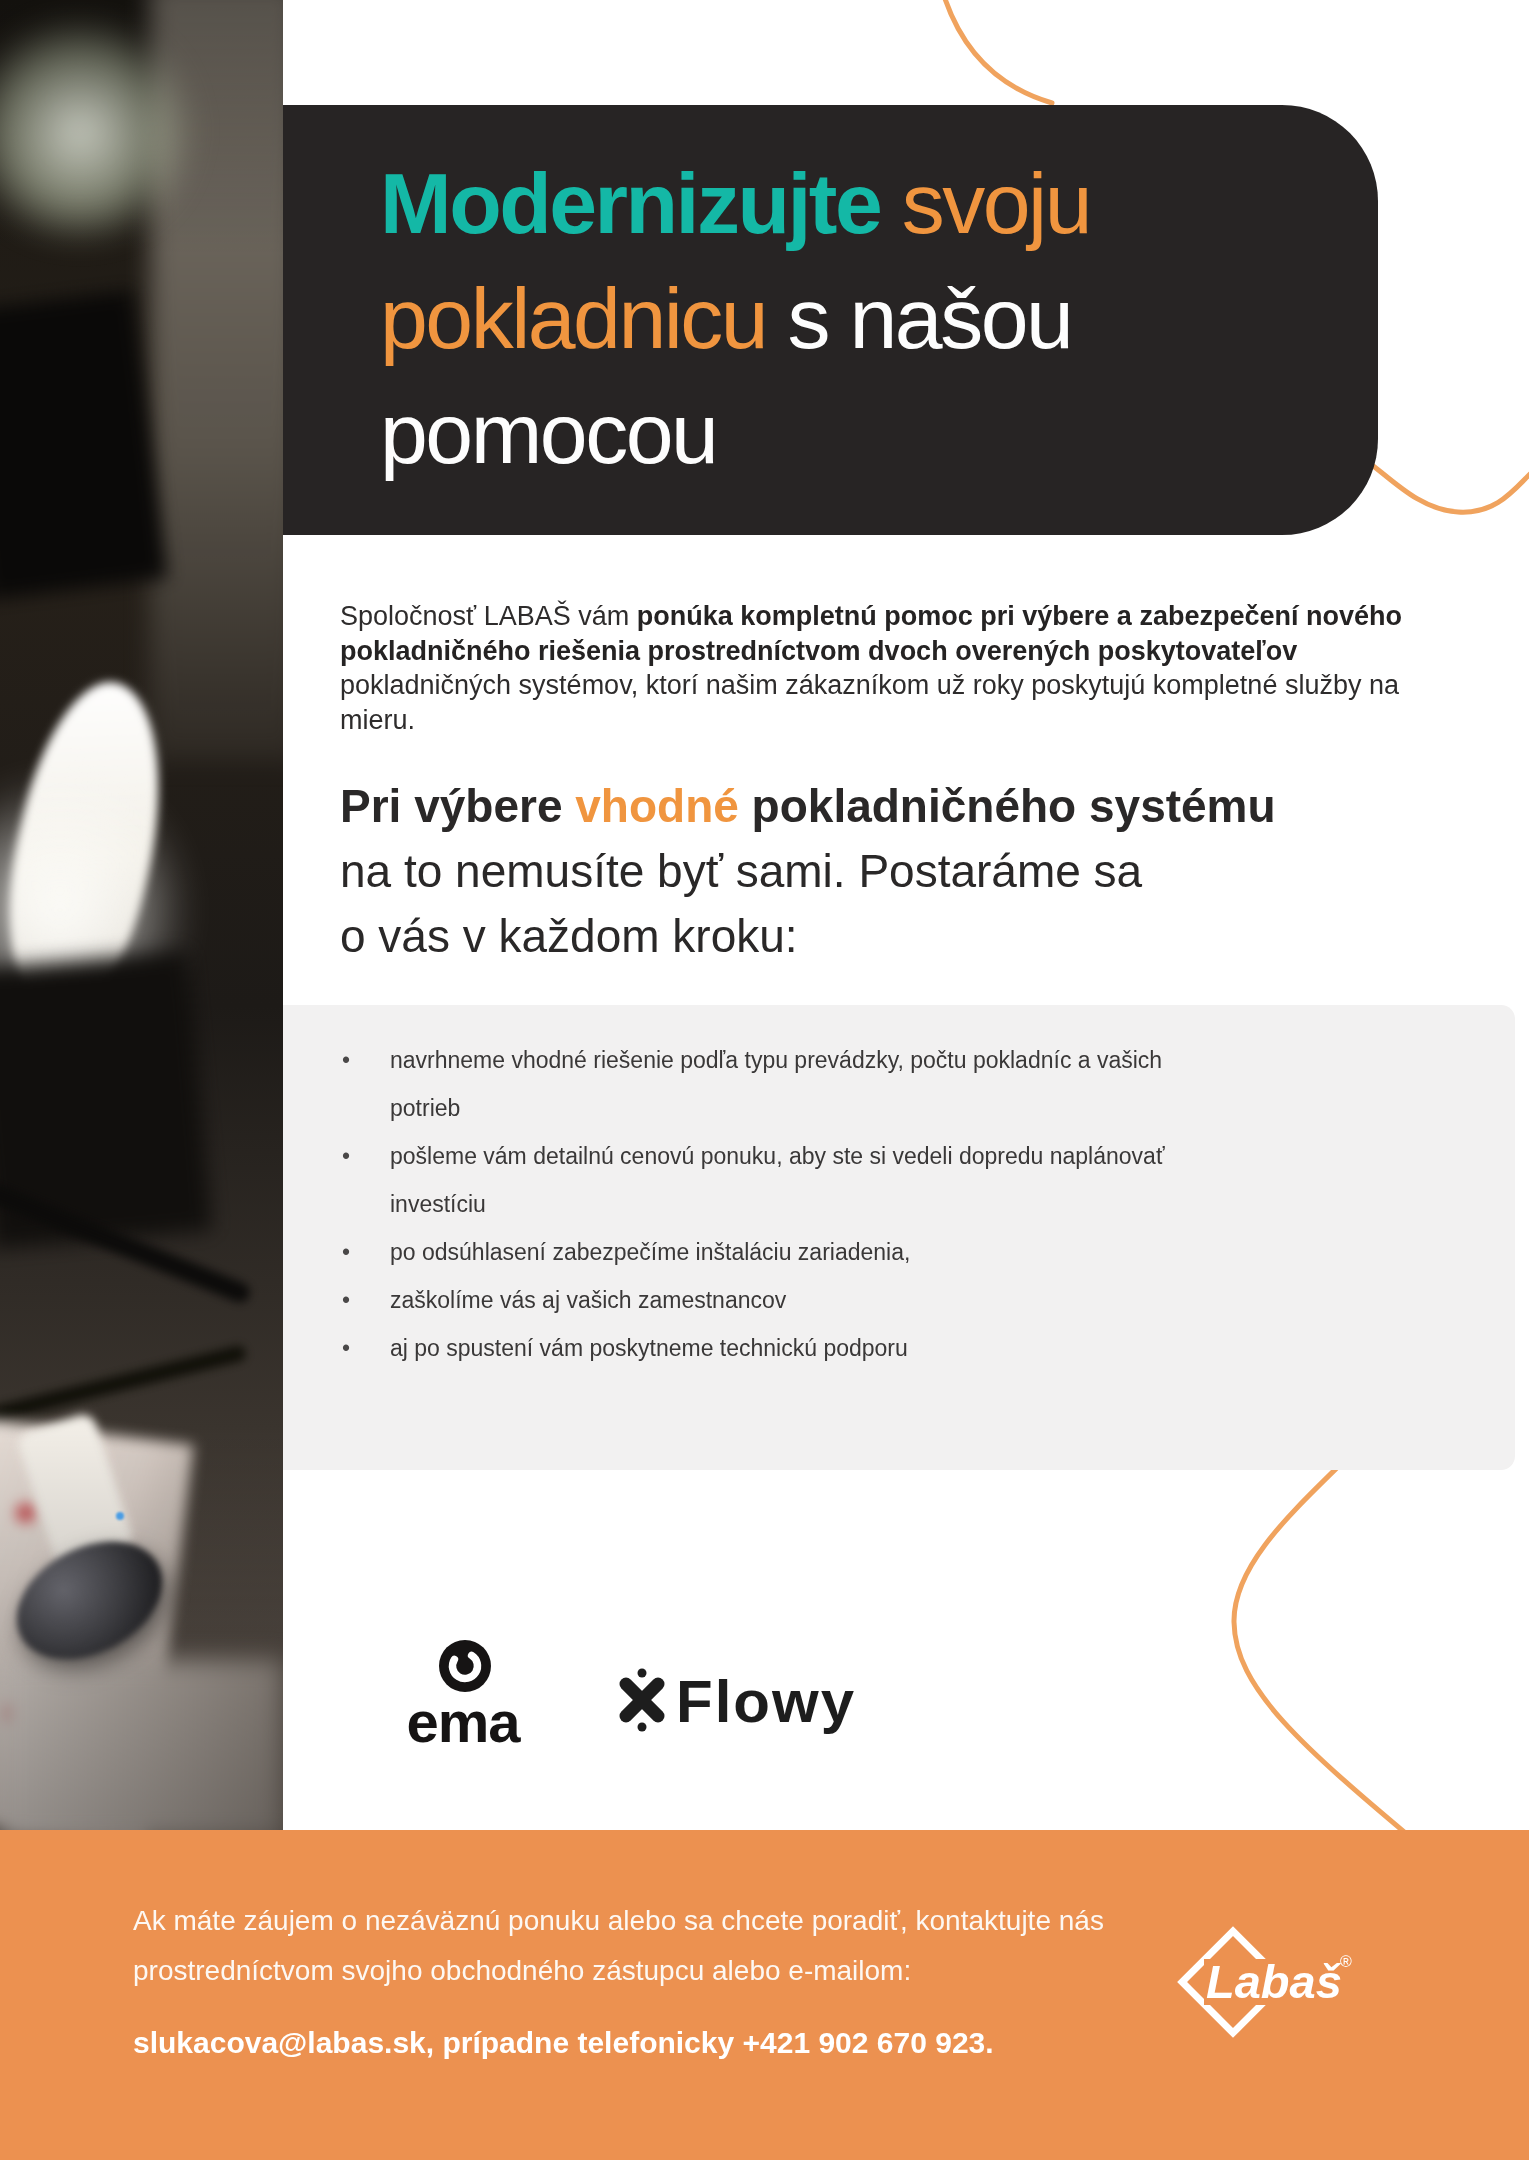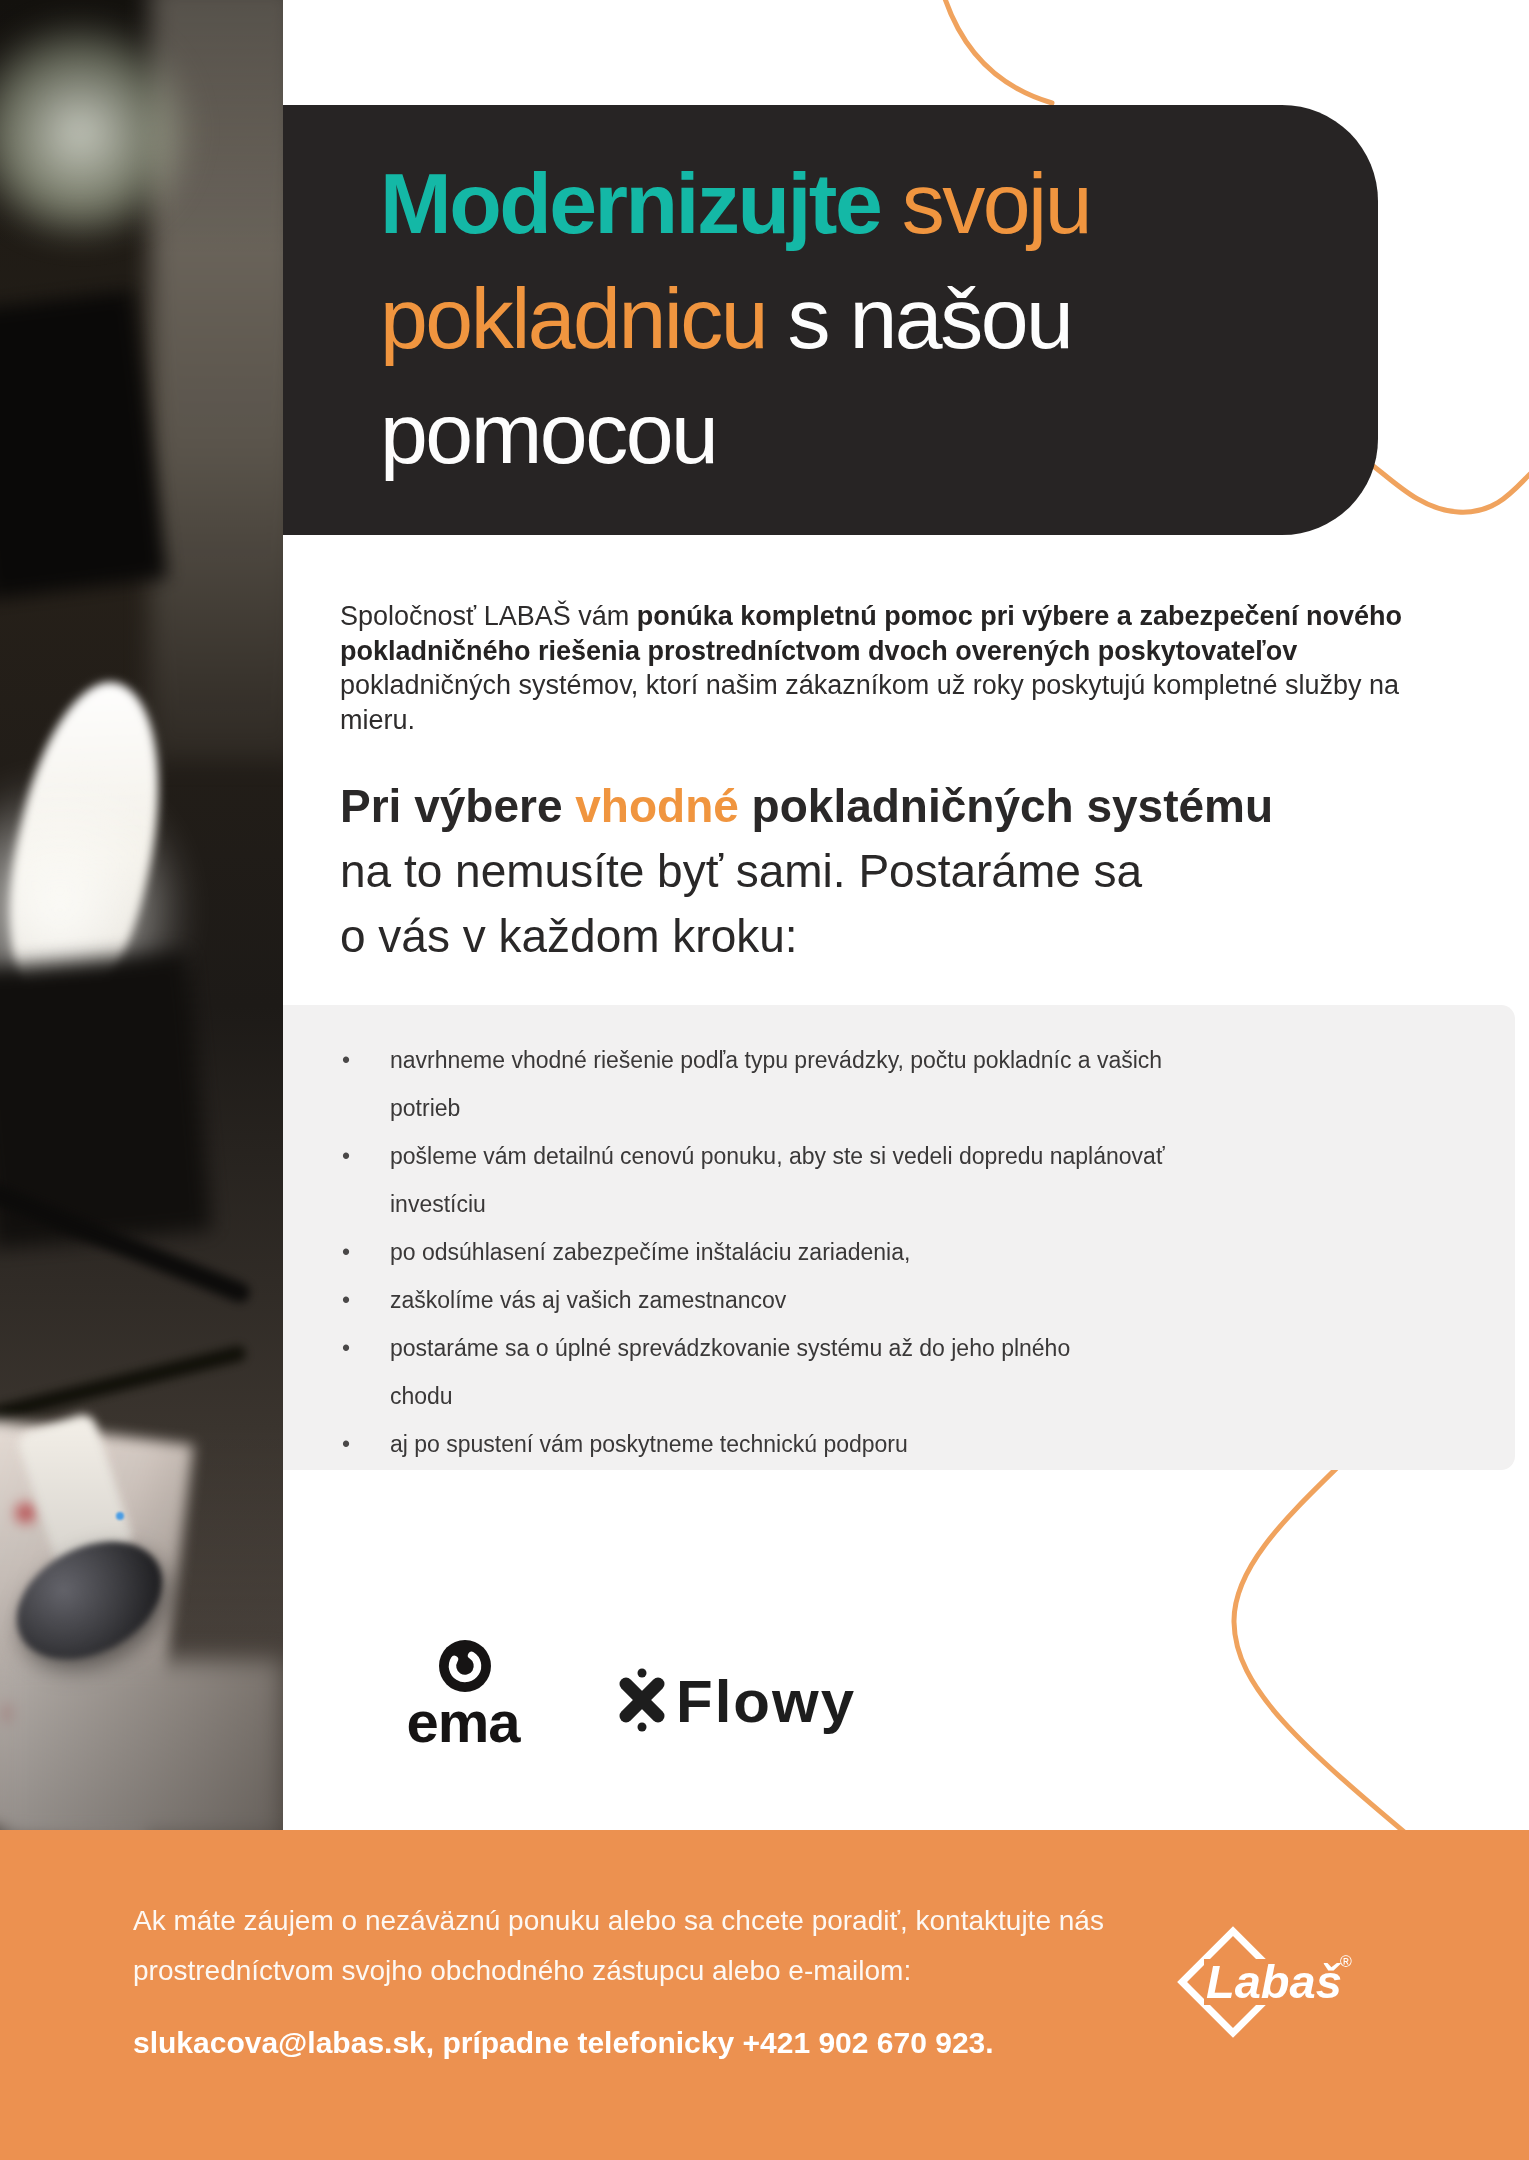"pokladničných systému" span.hb { text: pokladničných -> pokladničného }
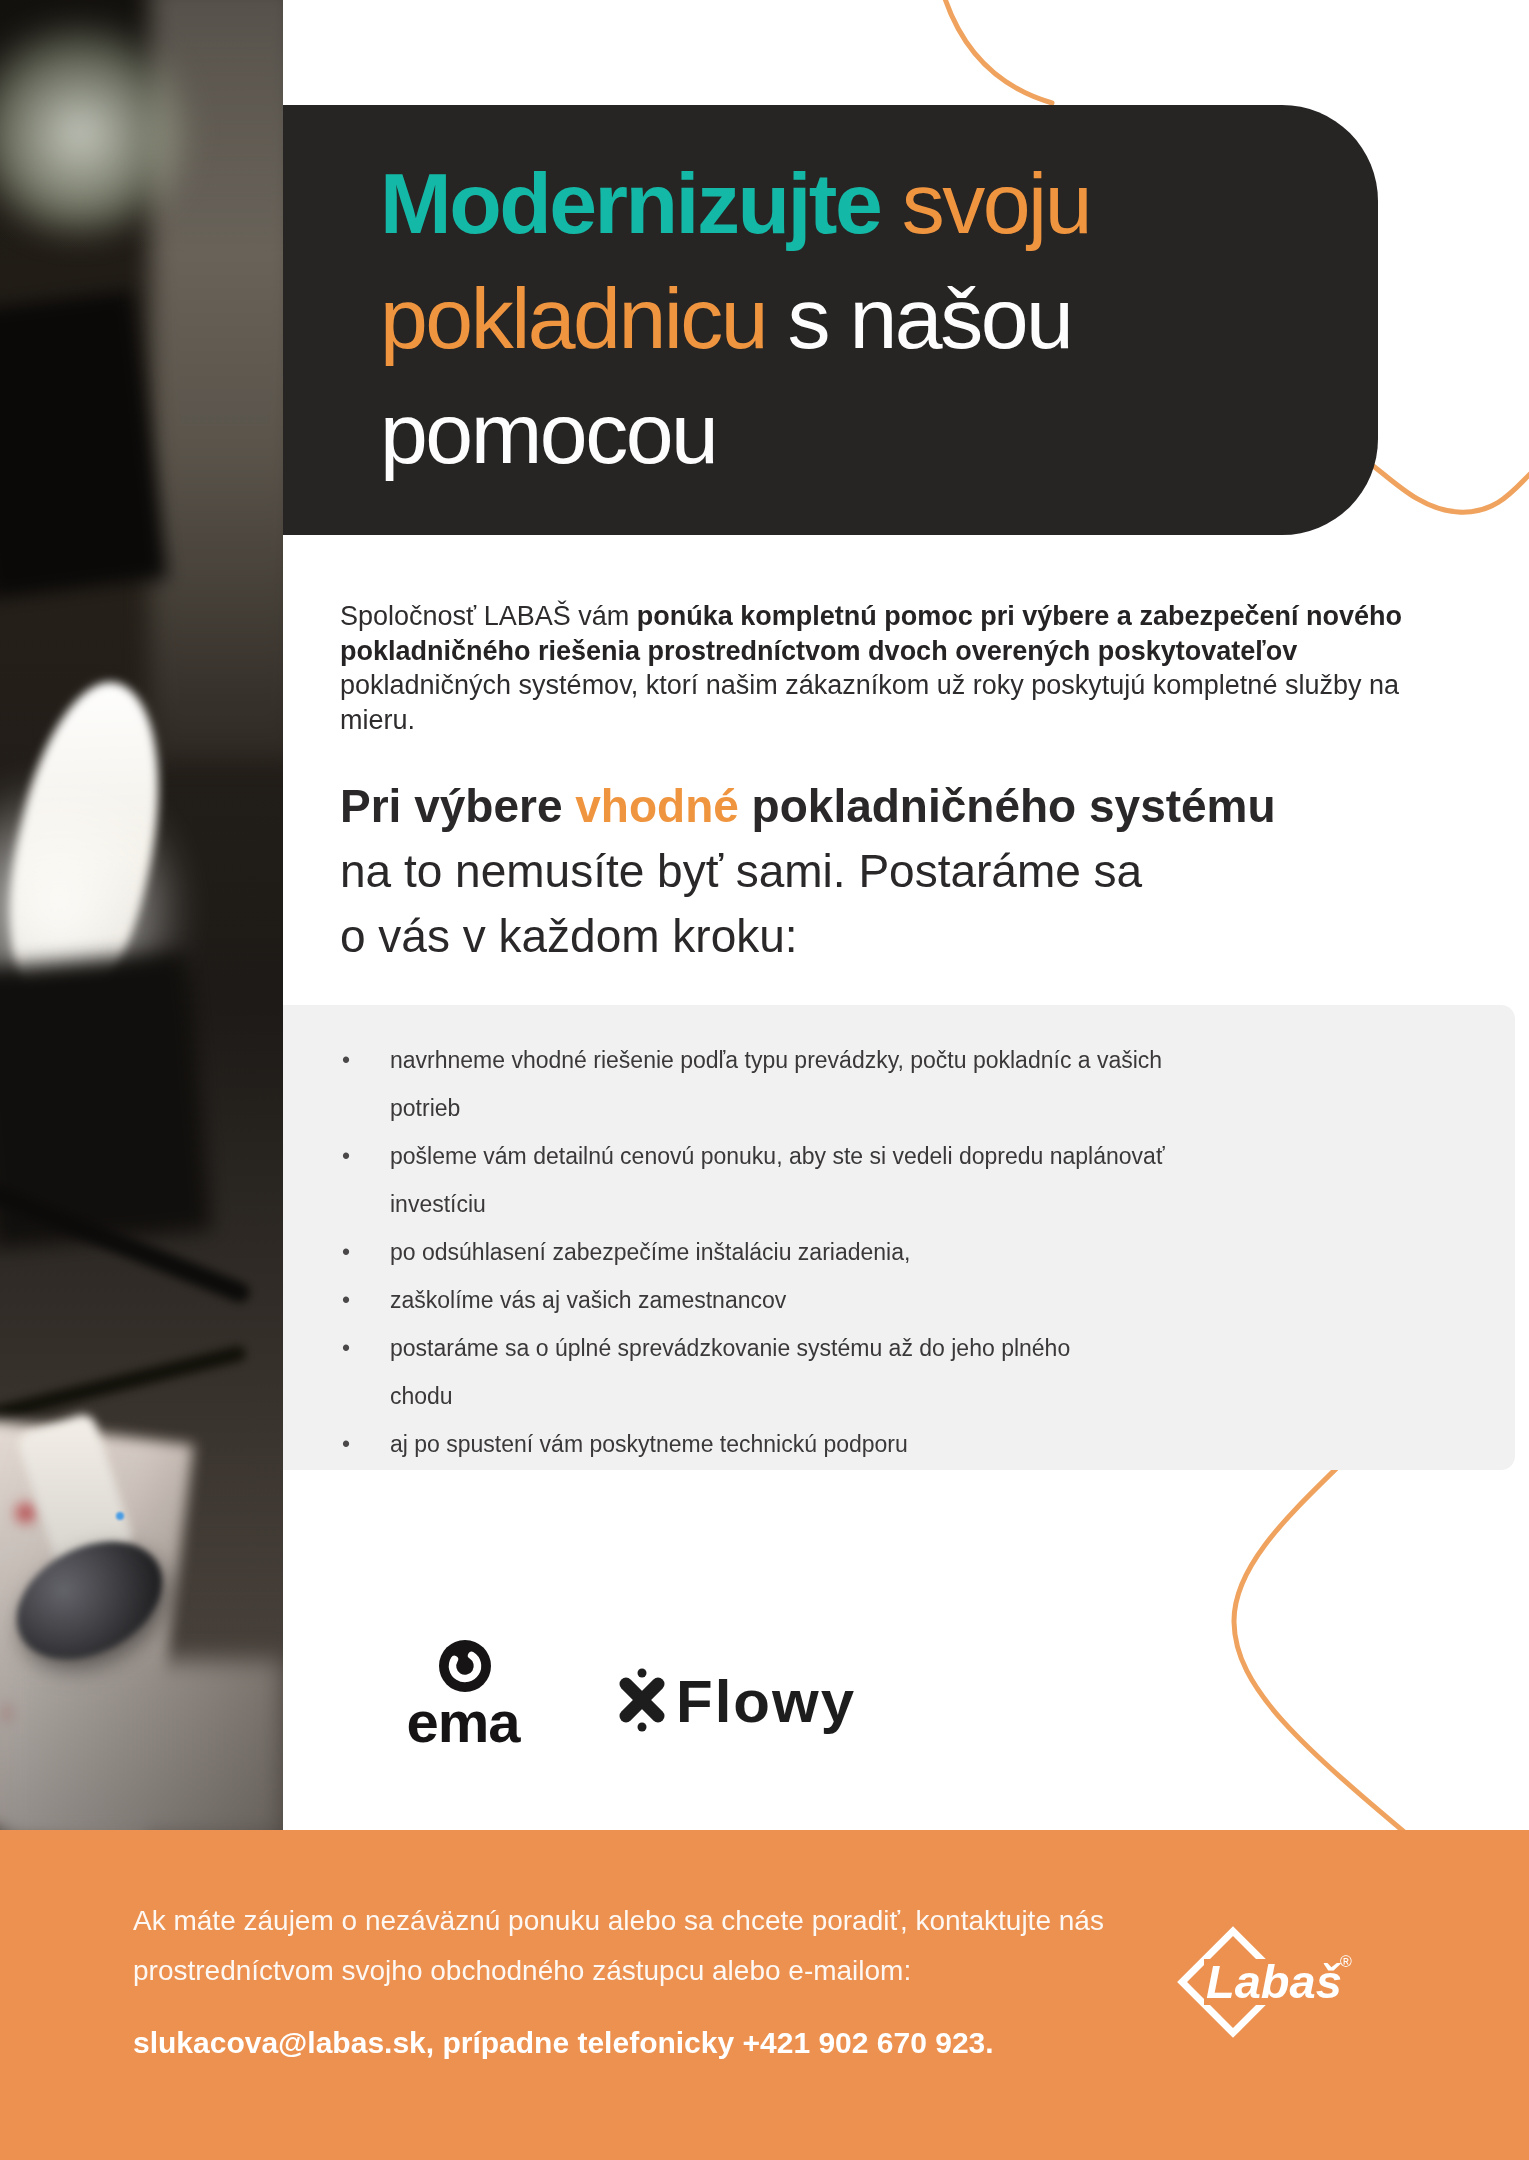"postaráme sa o úplné sprevádzkovanie" li { html: <li>postaráme sa o úplné sprevádzkovanie systému až do jeho plného chodu</li> -> none }
